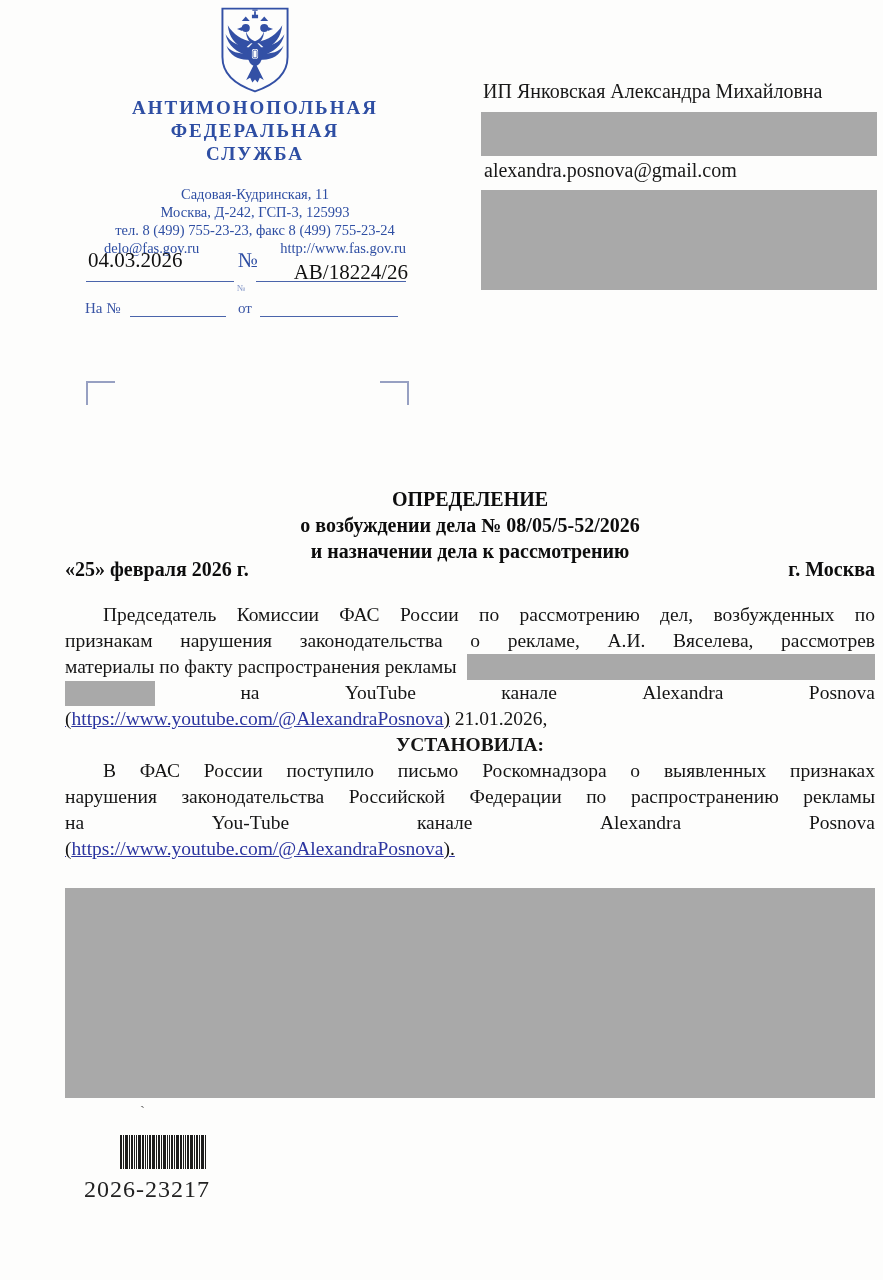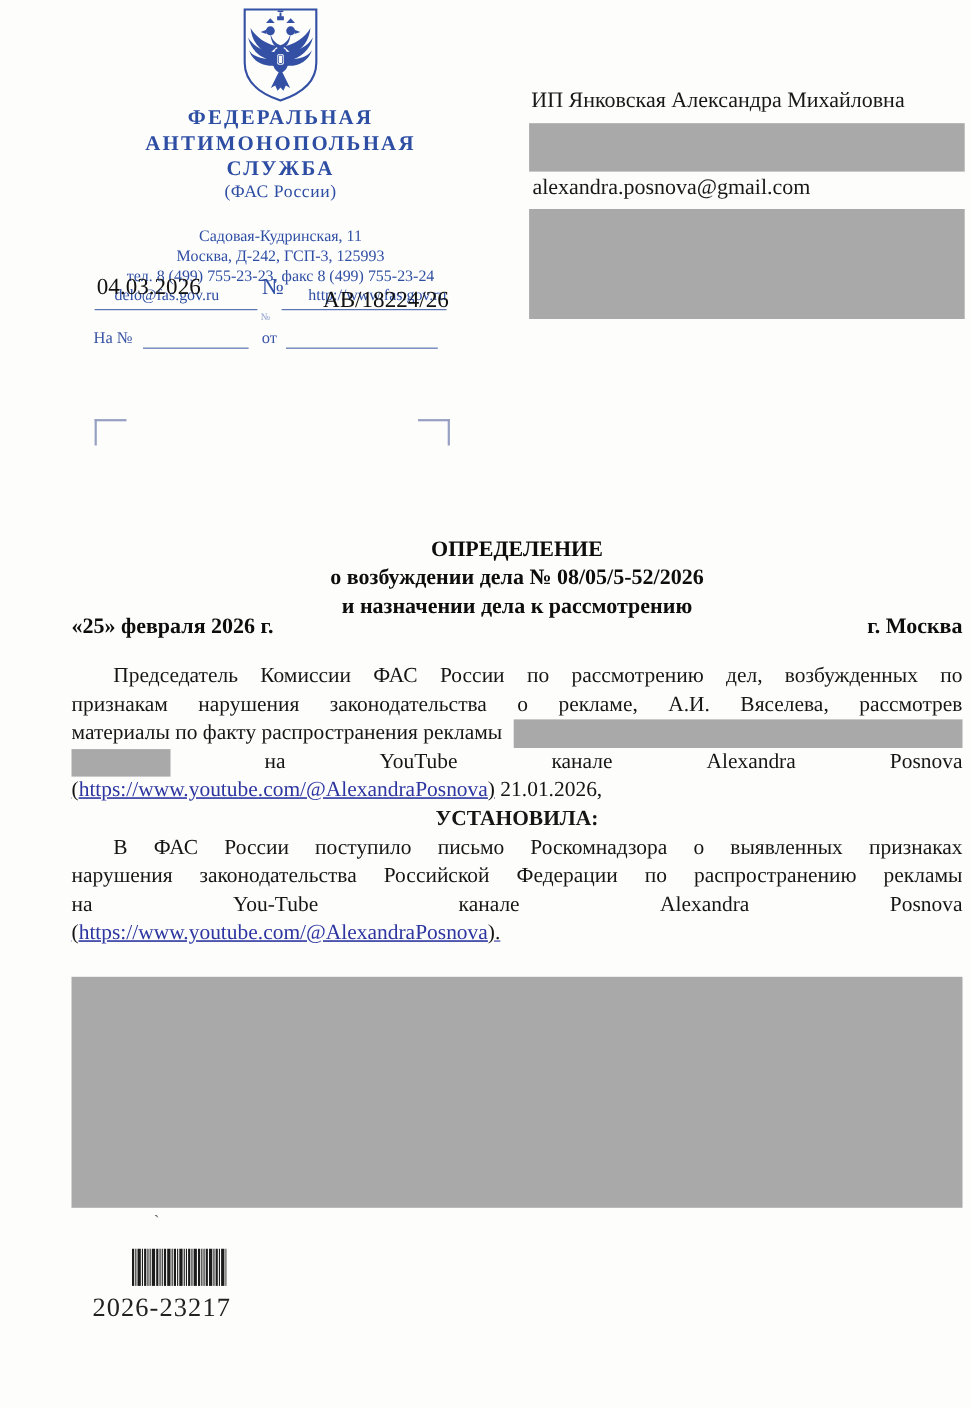"ФЕДЕРАЛЬНАЯ" div.org { order: before "АНТИМОНОПОЛЬНАЯ" -> after "АНТИМОНОПОЛЬНАЯ" }
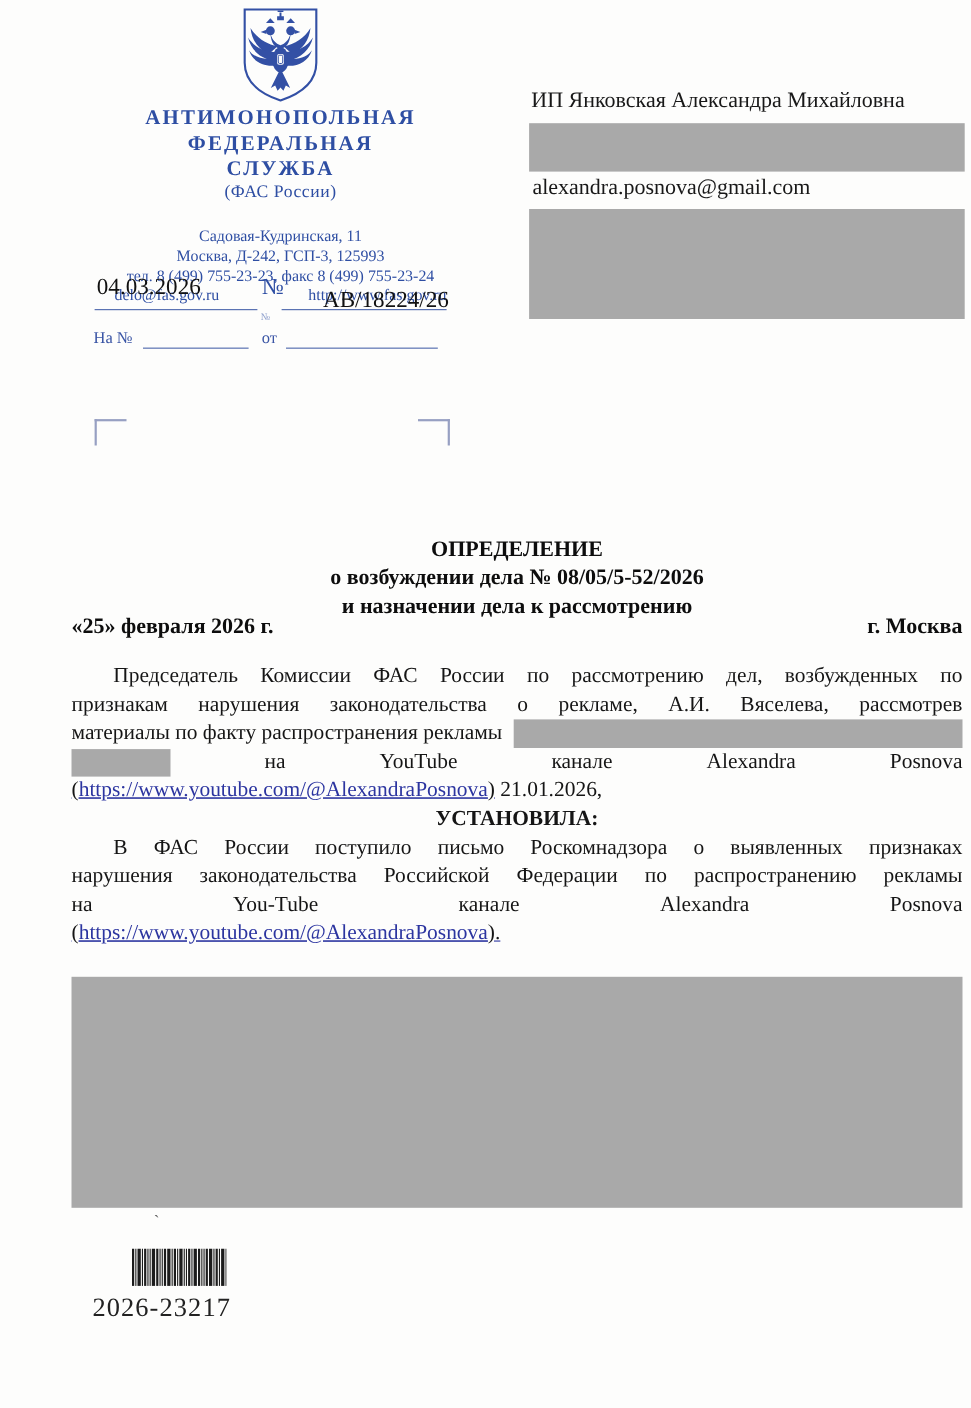"(ФАС России)" div.org-short { html: <div>(ФАС России)</div> -> none }
